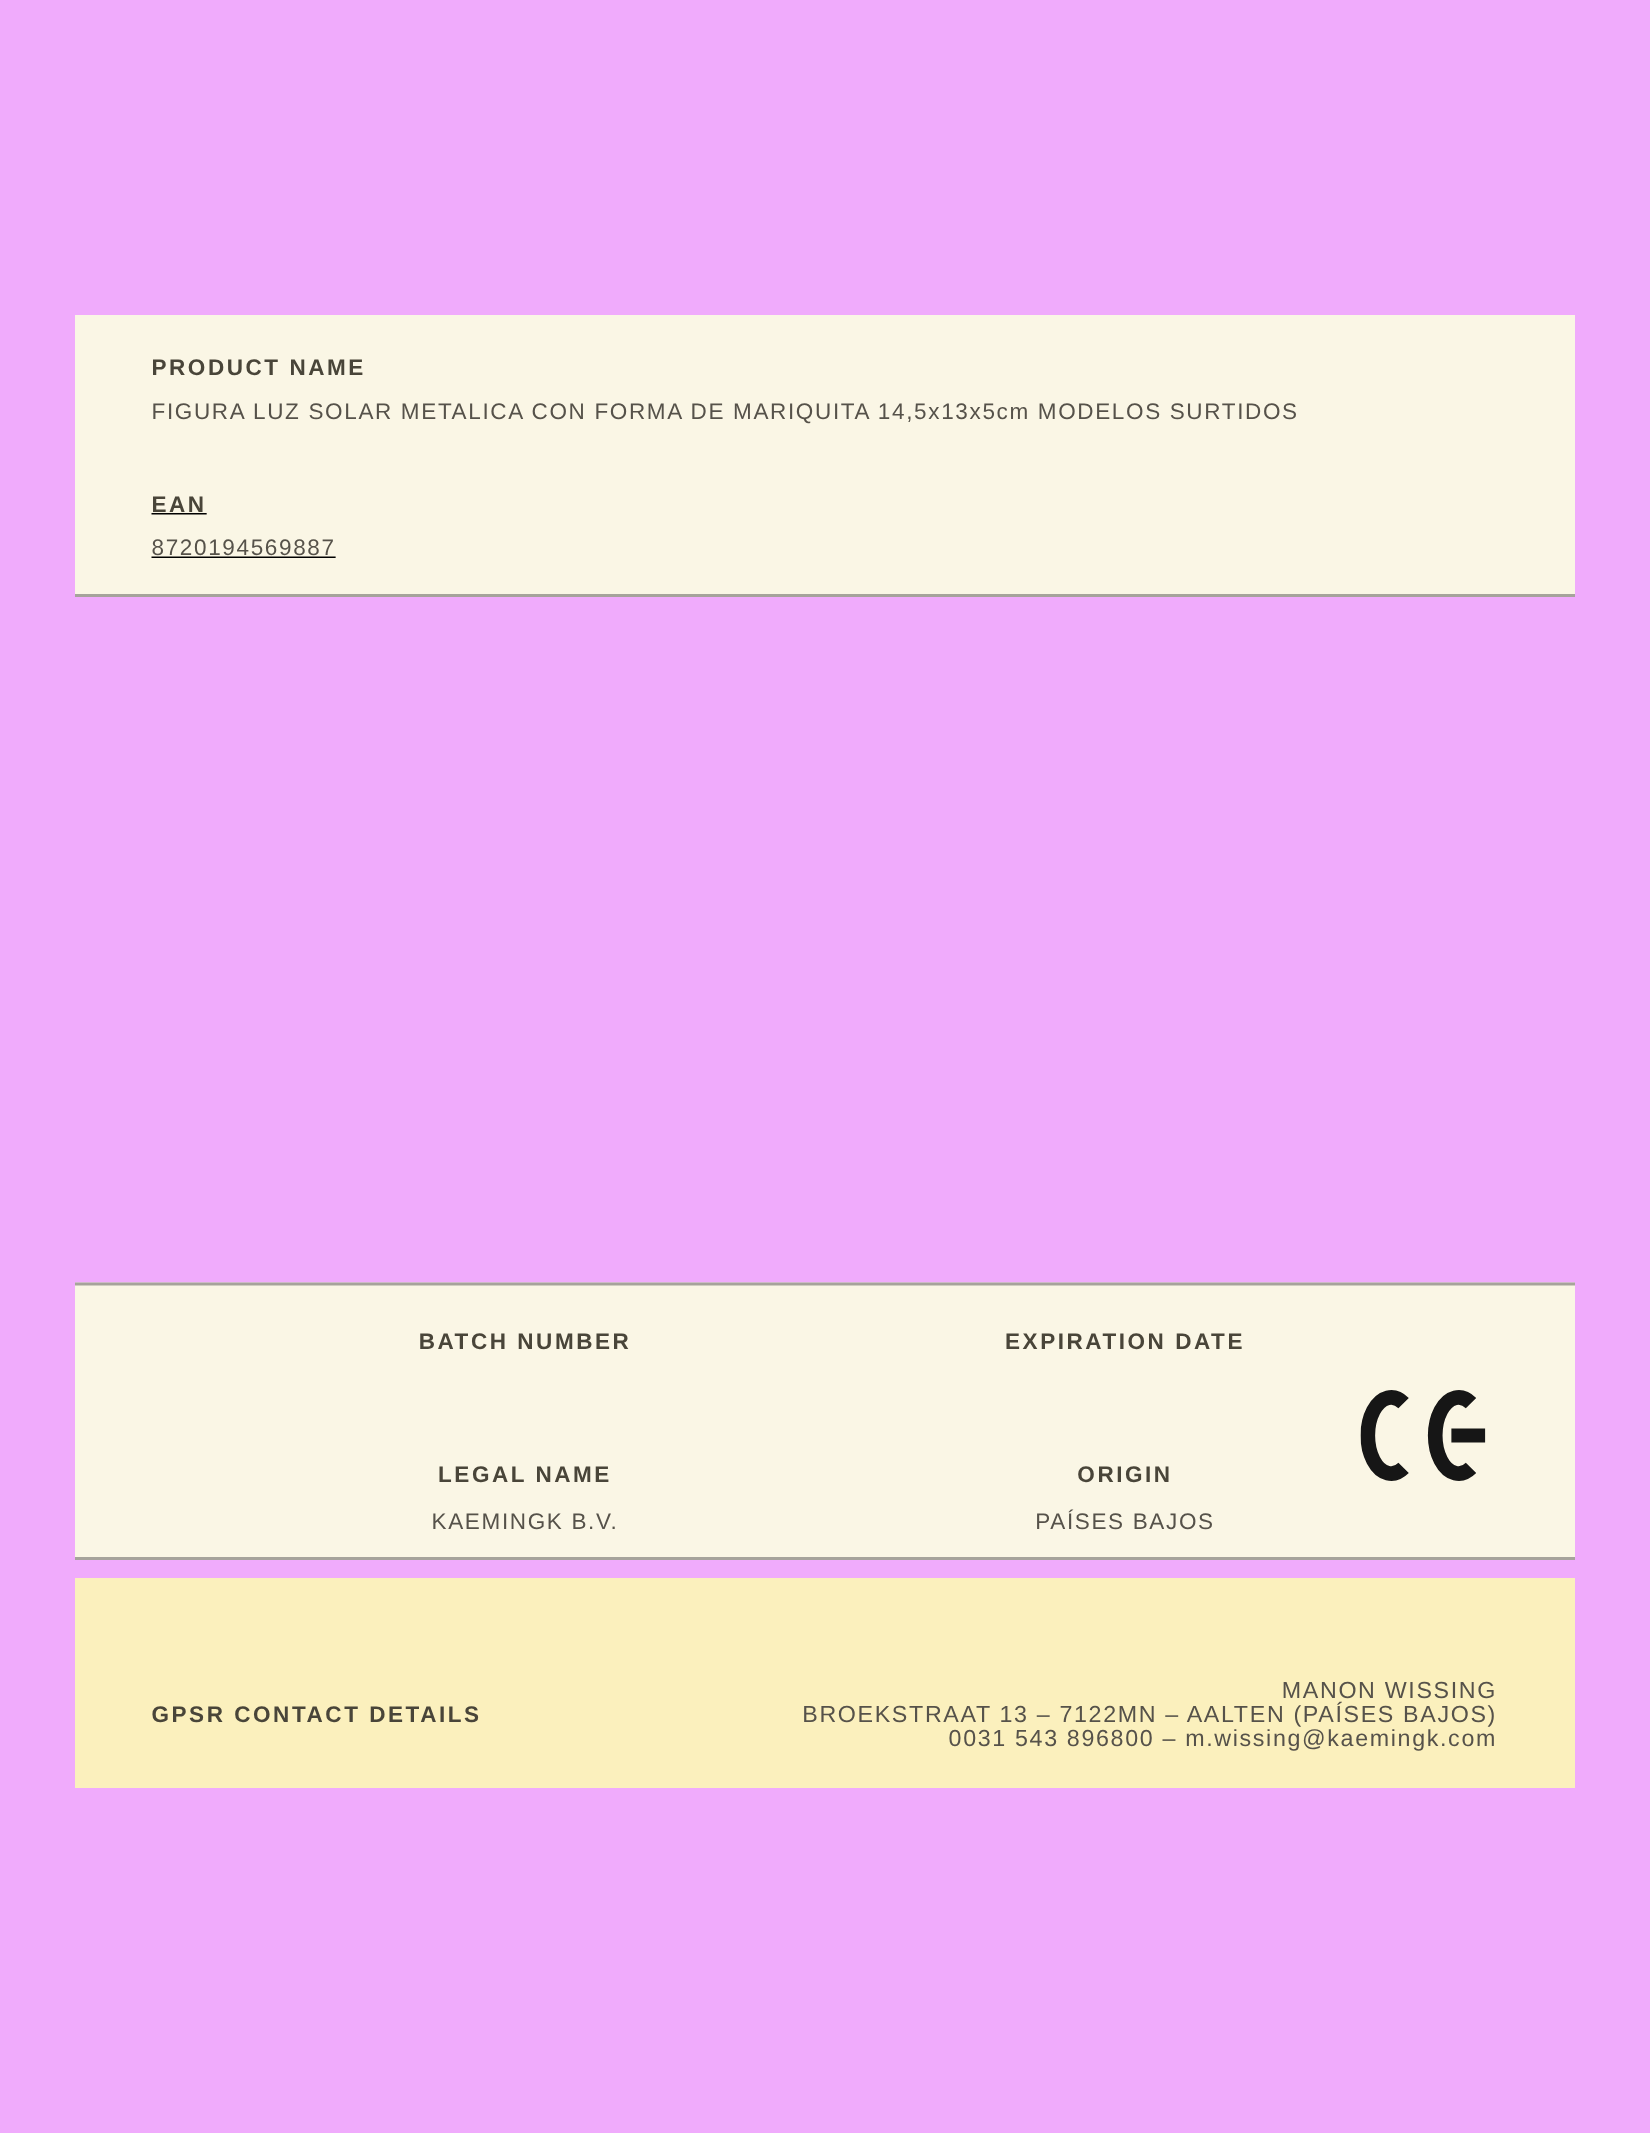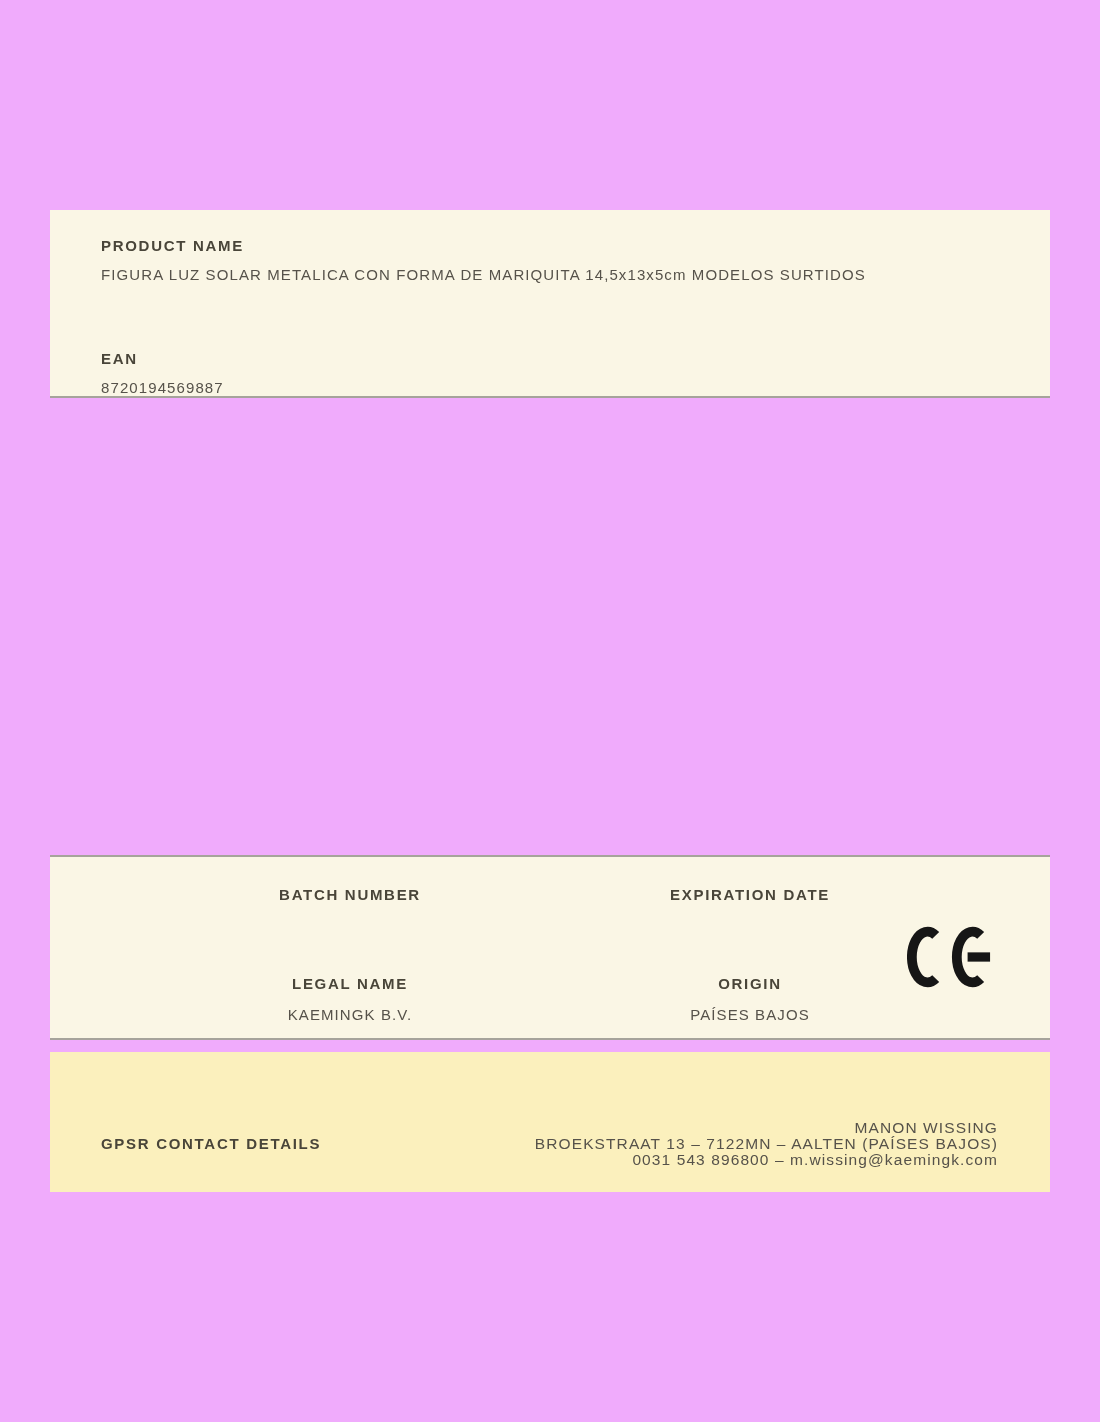"EAN" .field + .field { margin-top: 68px -> 46px; text-decoration: none -> underline }
